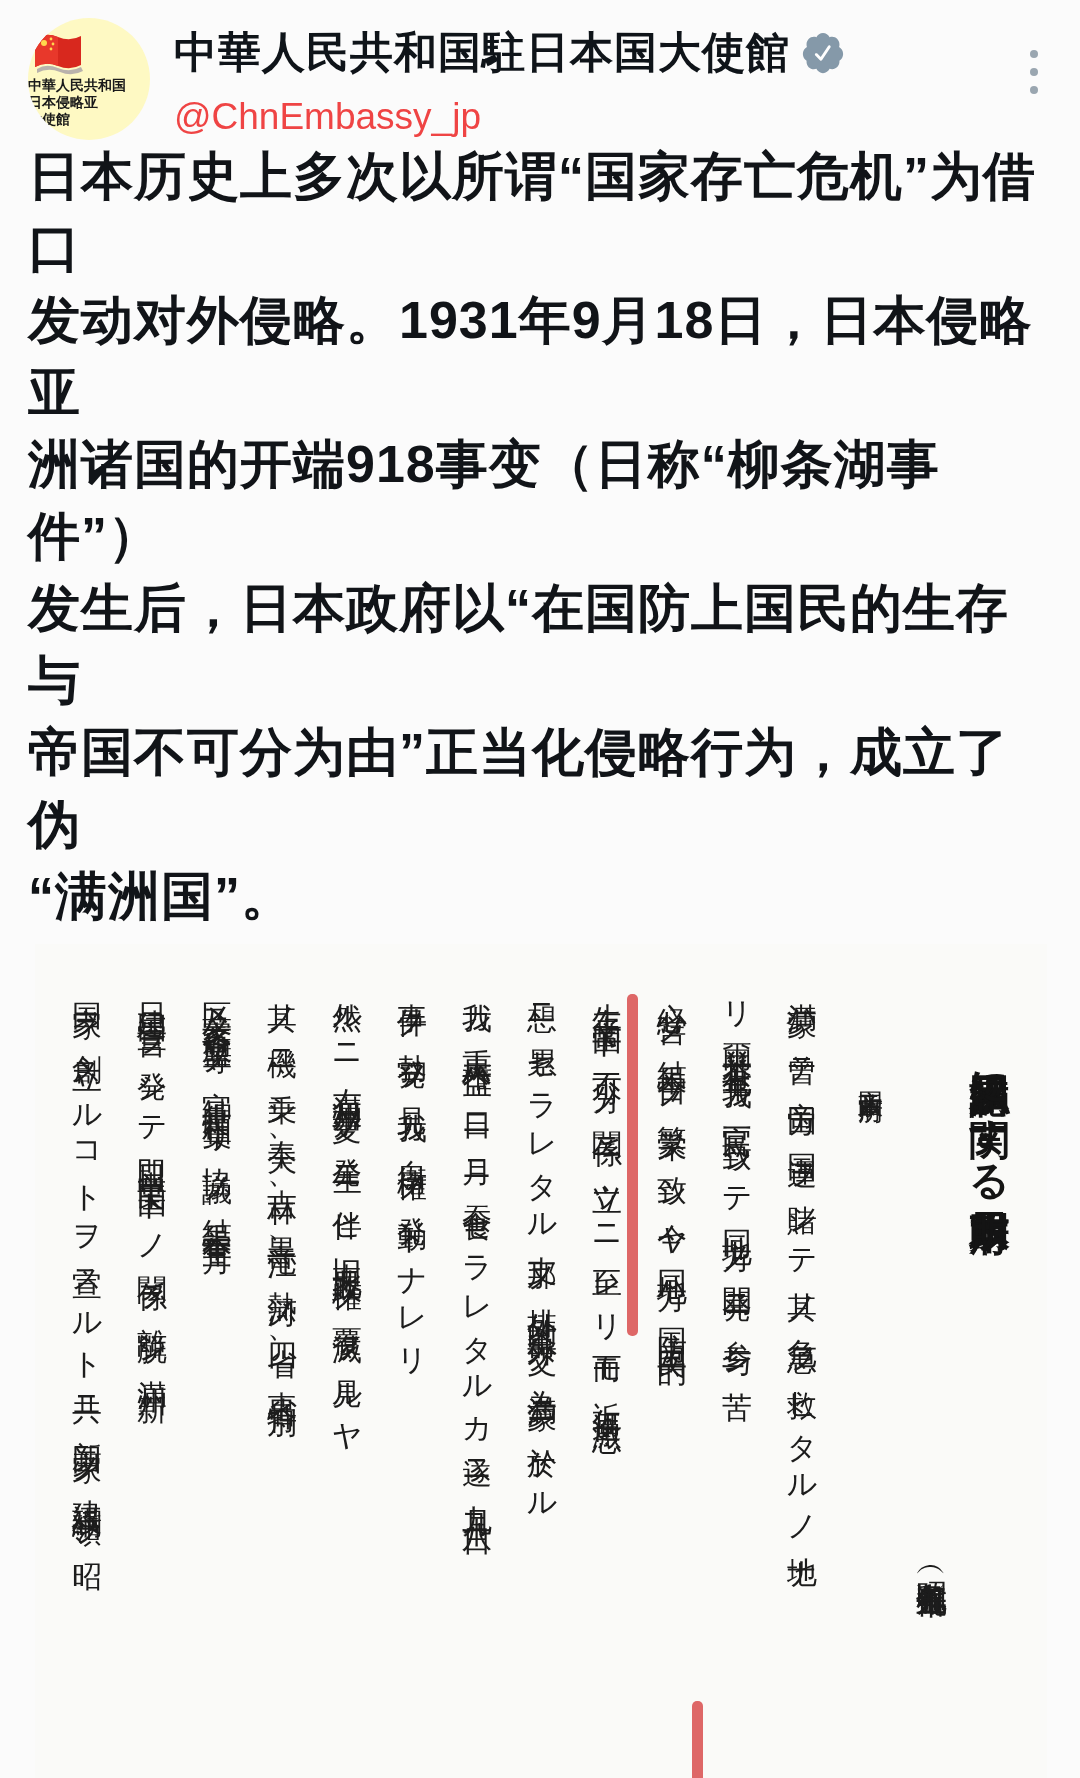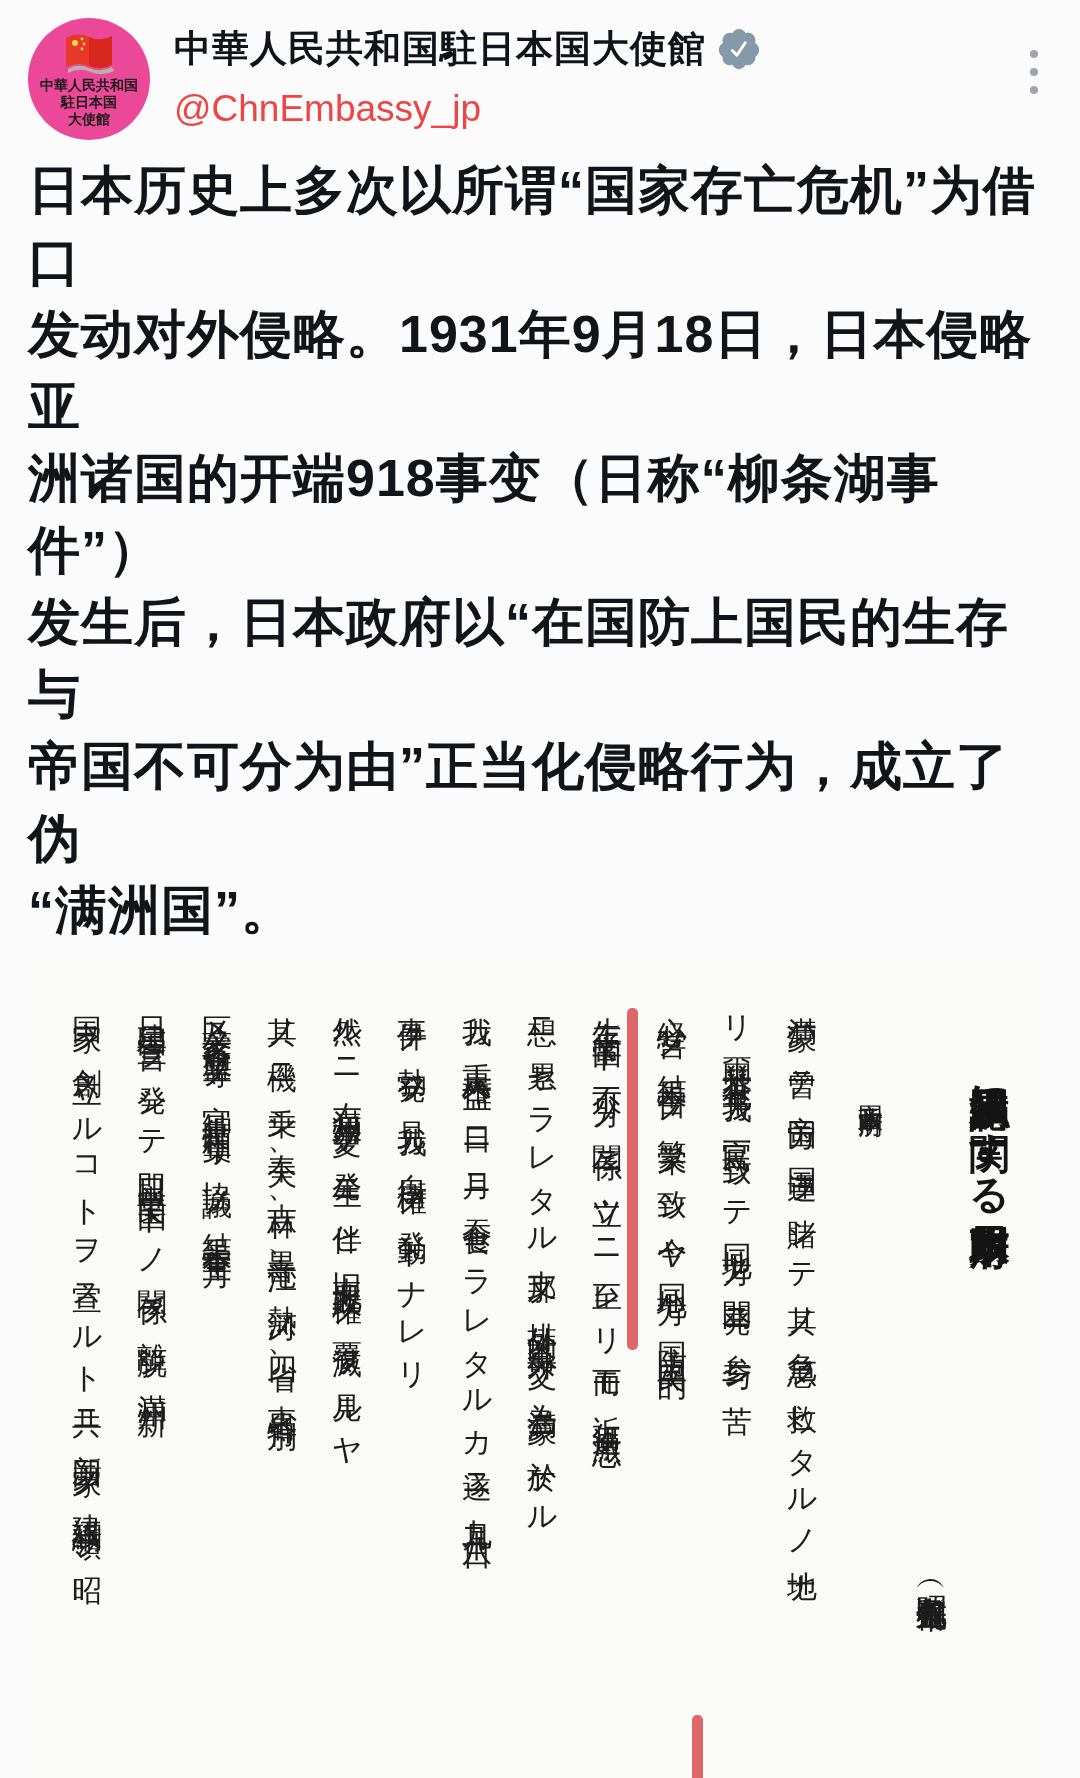"中華人民共和国駐日本国大使館" .display-name { font-size: 37px -> 43px }
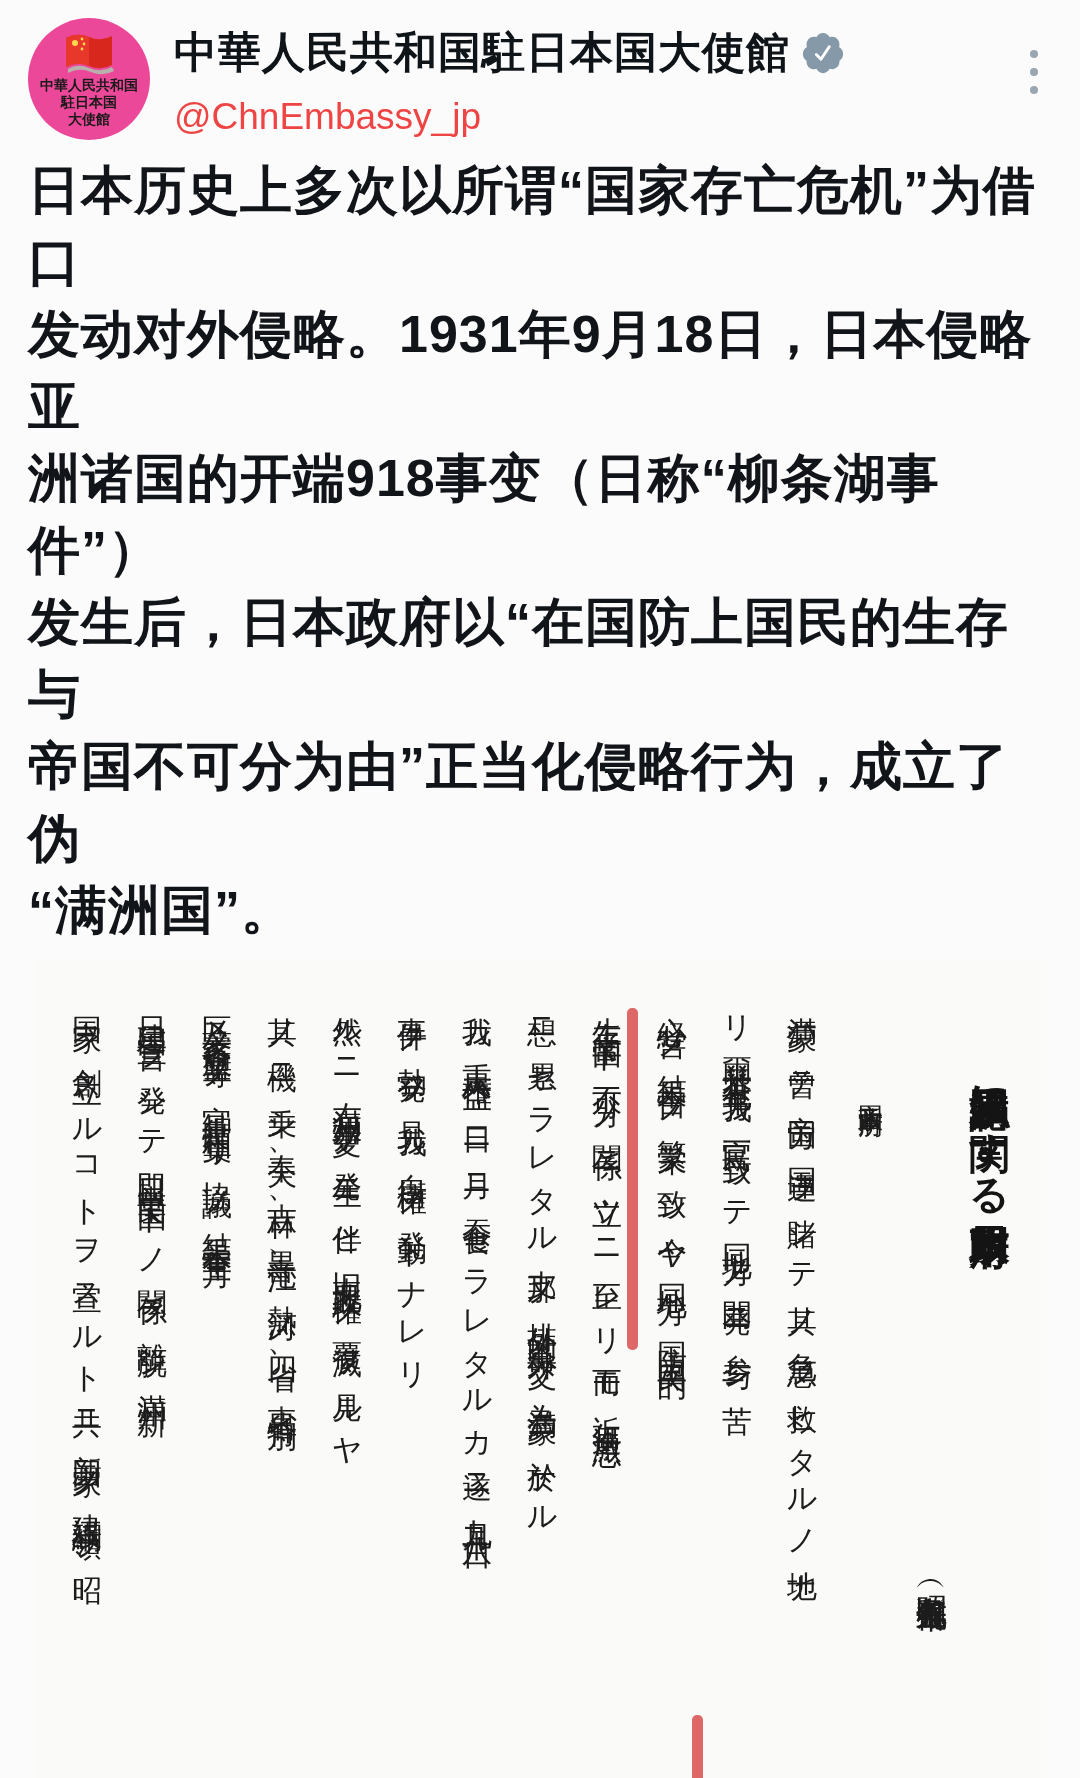"中華人民共和国" .avatar { align-items: center -> flex-start; background: #ec4899 -> #fef9c3 }
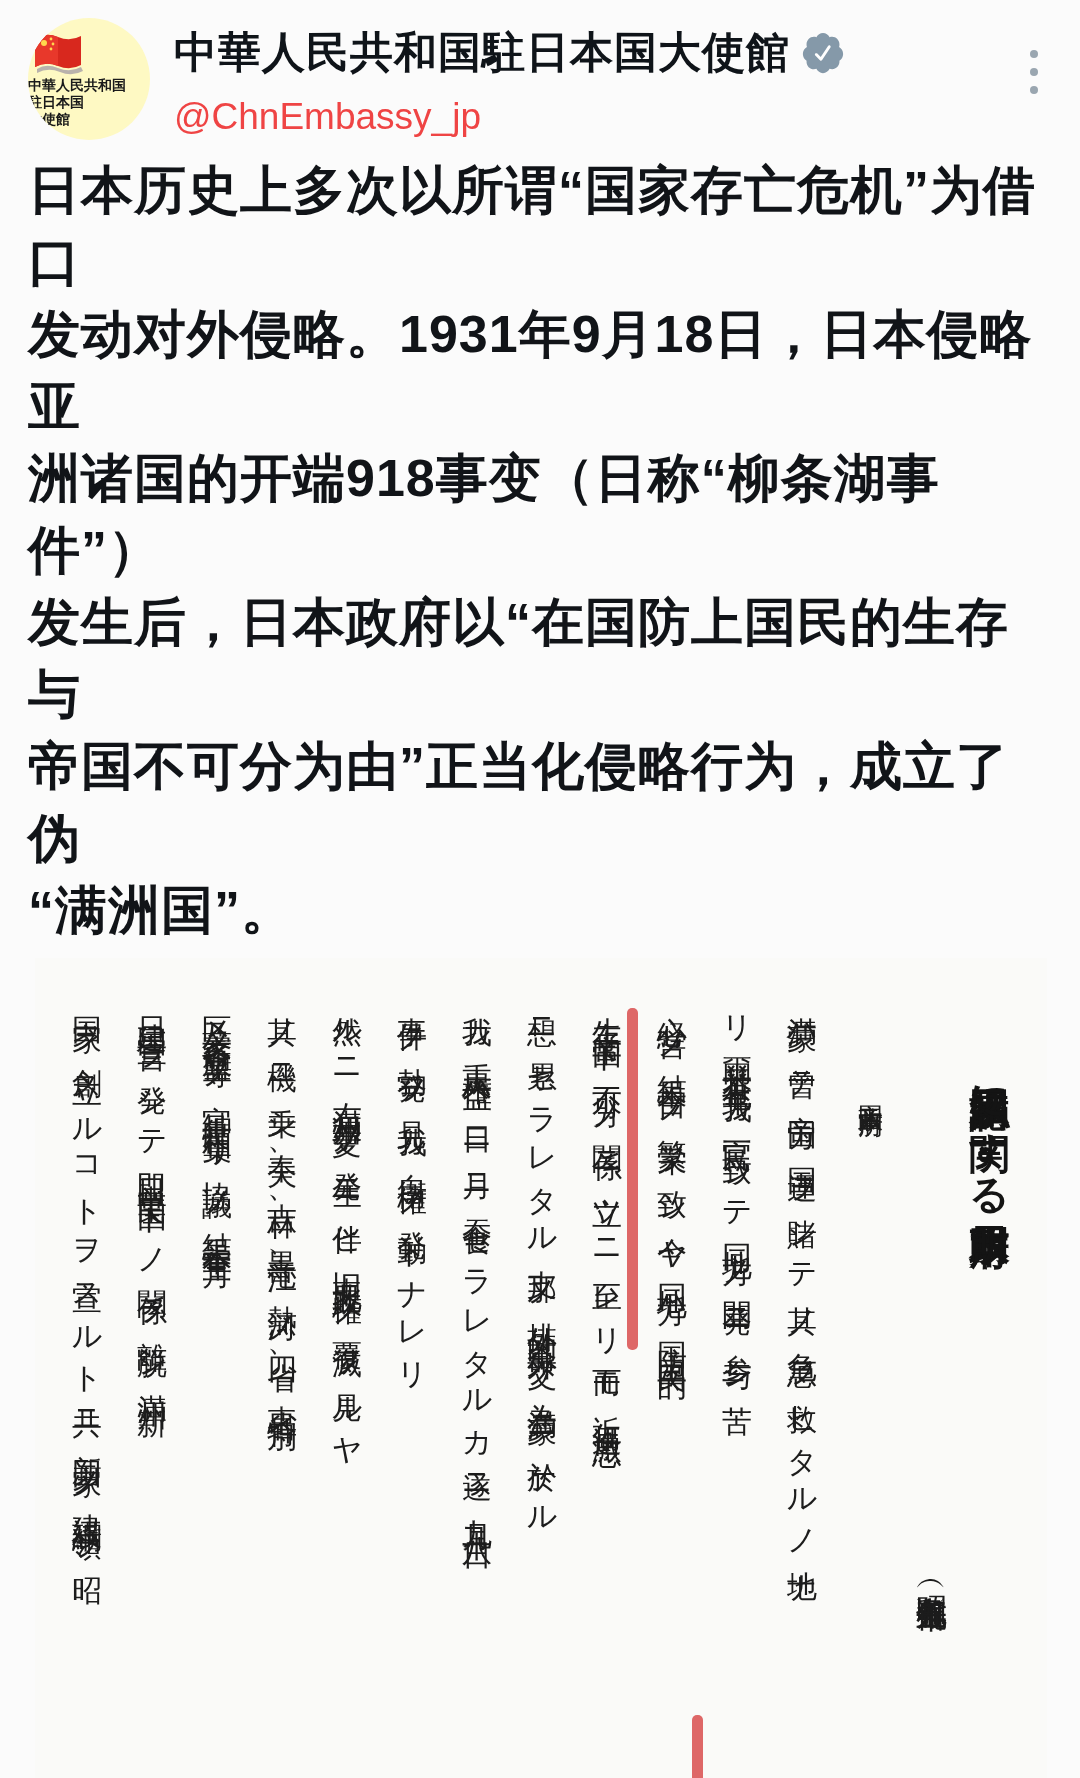"駐日本国" span.av-line { text: 駐日本国 -> 日本侵略亚 }
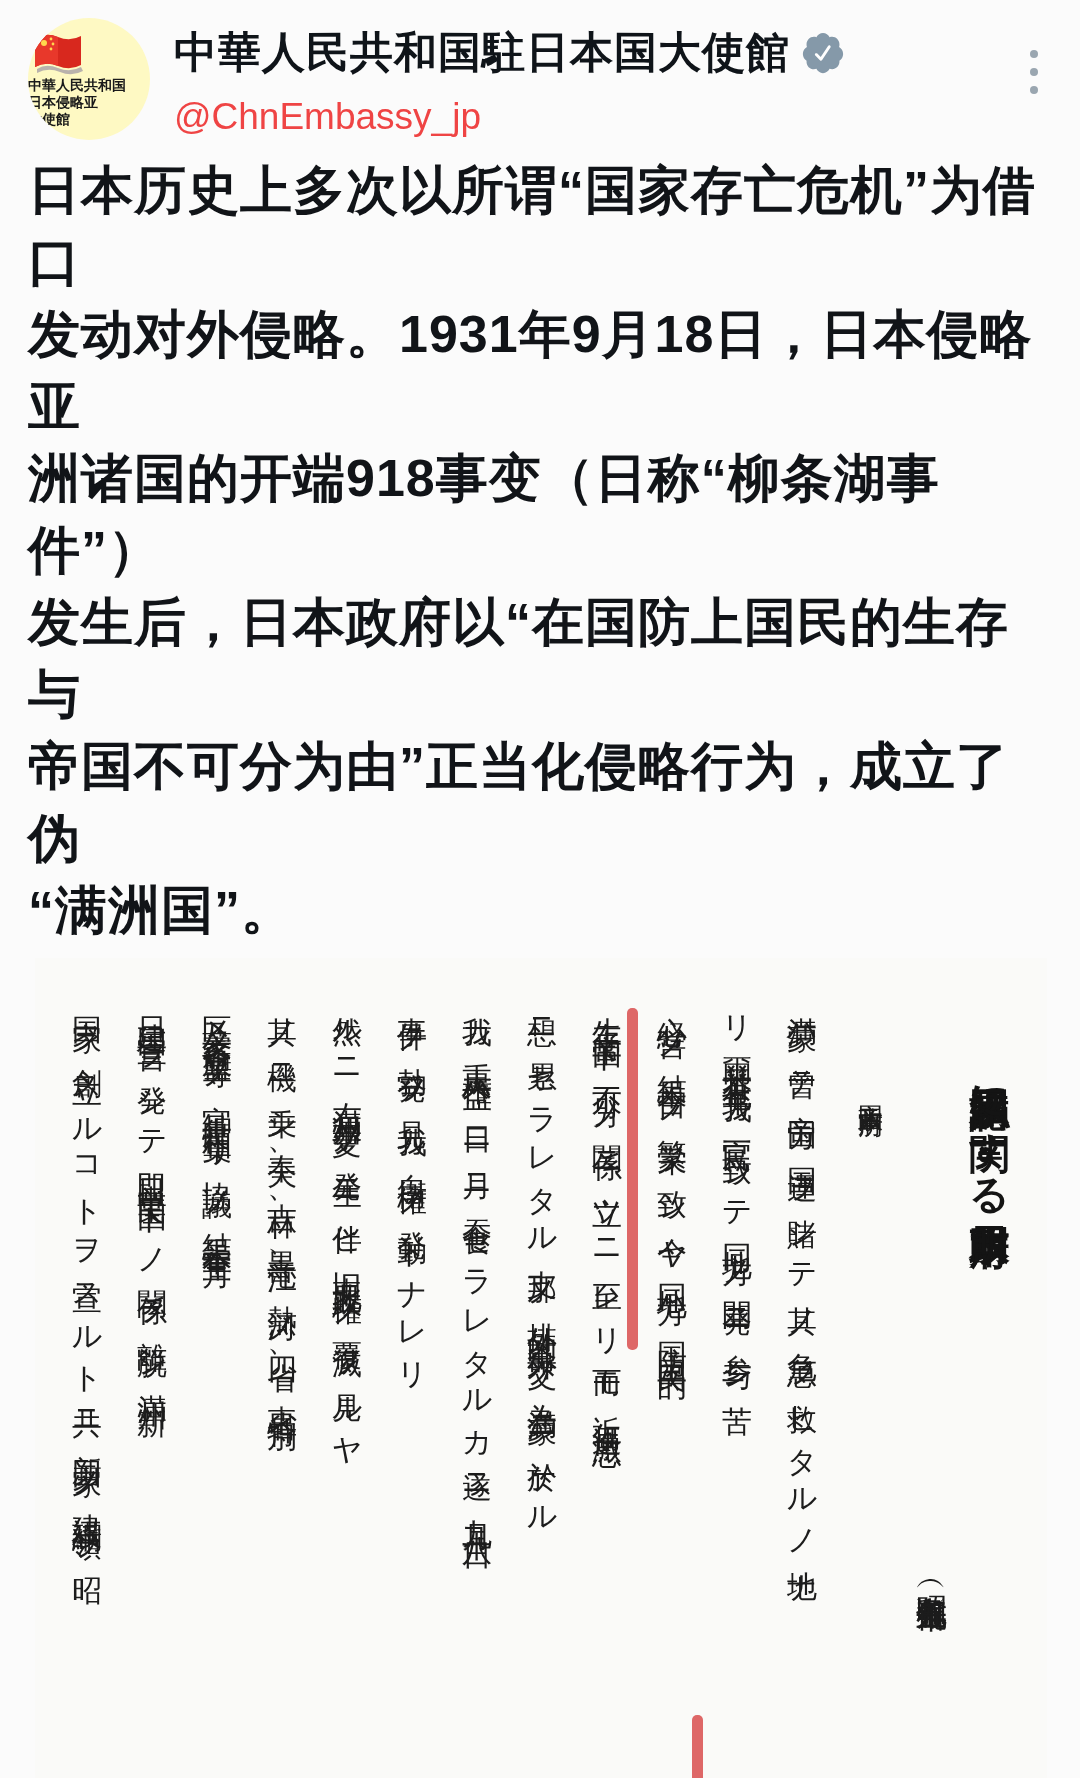"日本历史上多次以所谓“国家存亡危机”为借口" .tweet-text { margin-top: 14px -> none }
